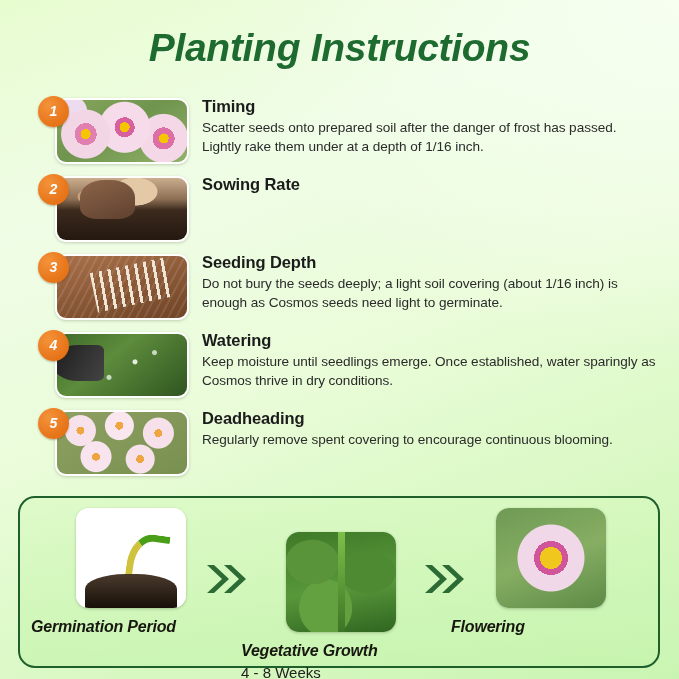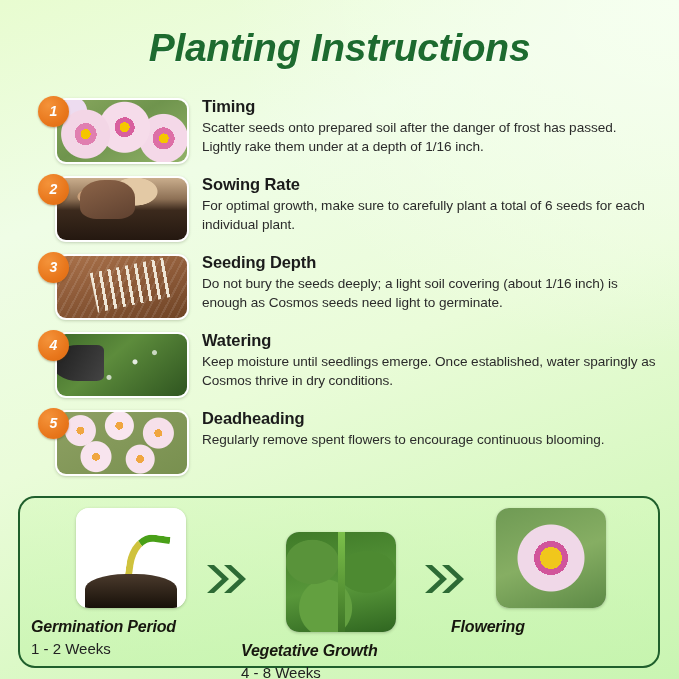"For optimal growth, make sure" div.step-body { html: <div>For optimal growth, make sure to carefully plant a total of 6 seeds for each individual plant.</div> -> none }
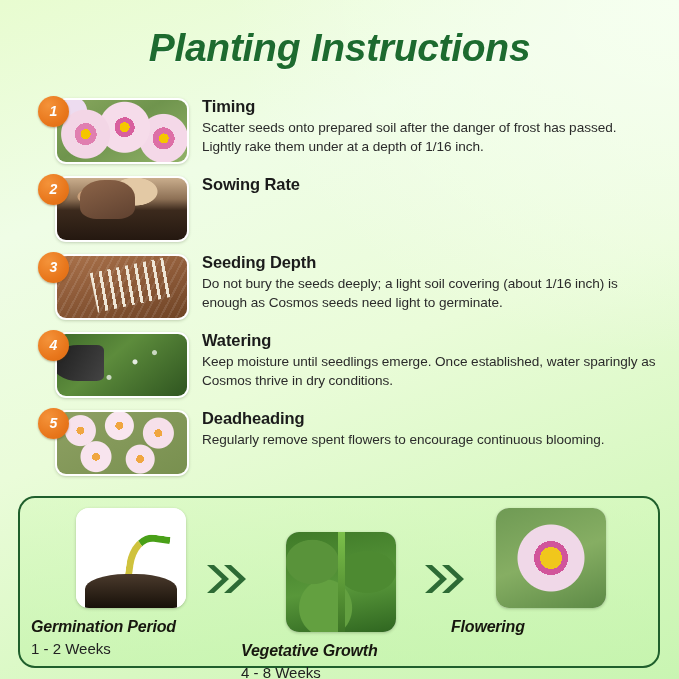"Regularly remove spent flowers to" div.step-body { text: flowers -> covering }
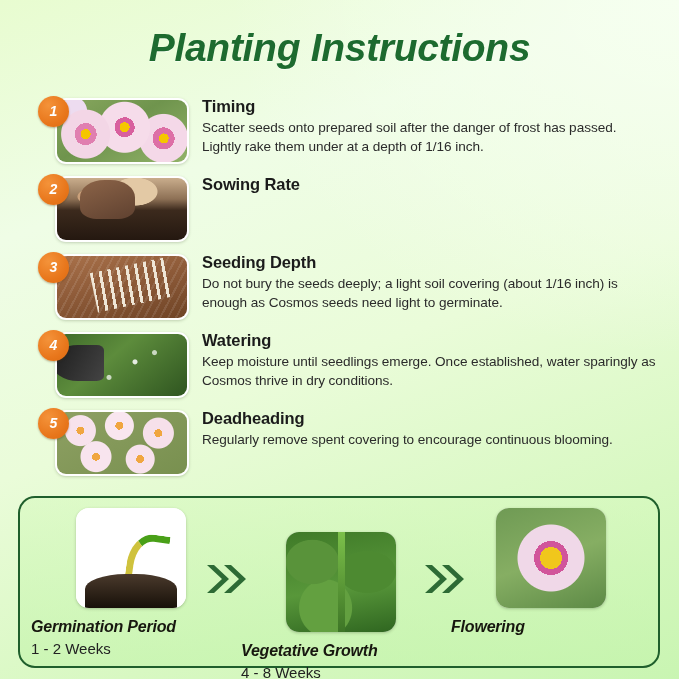"1 - 2 Weeks" div.sub { html: <div>1 - 2 Weeks</div> -> none }
